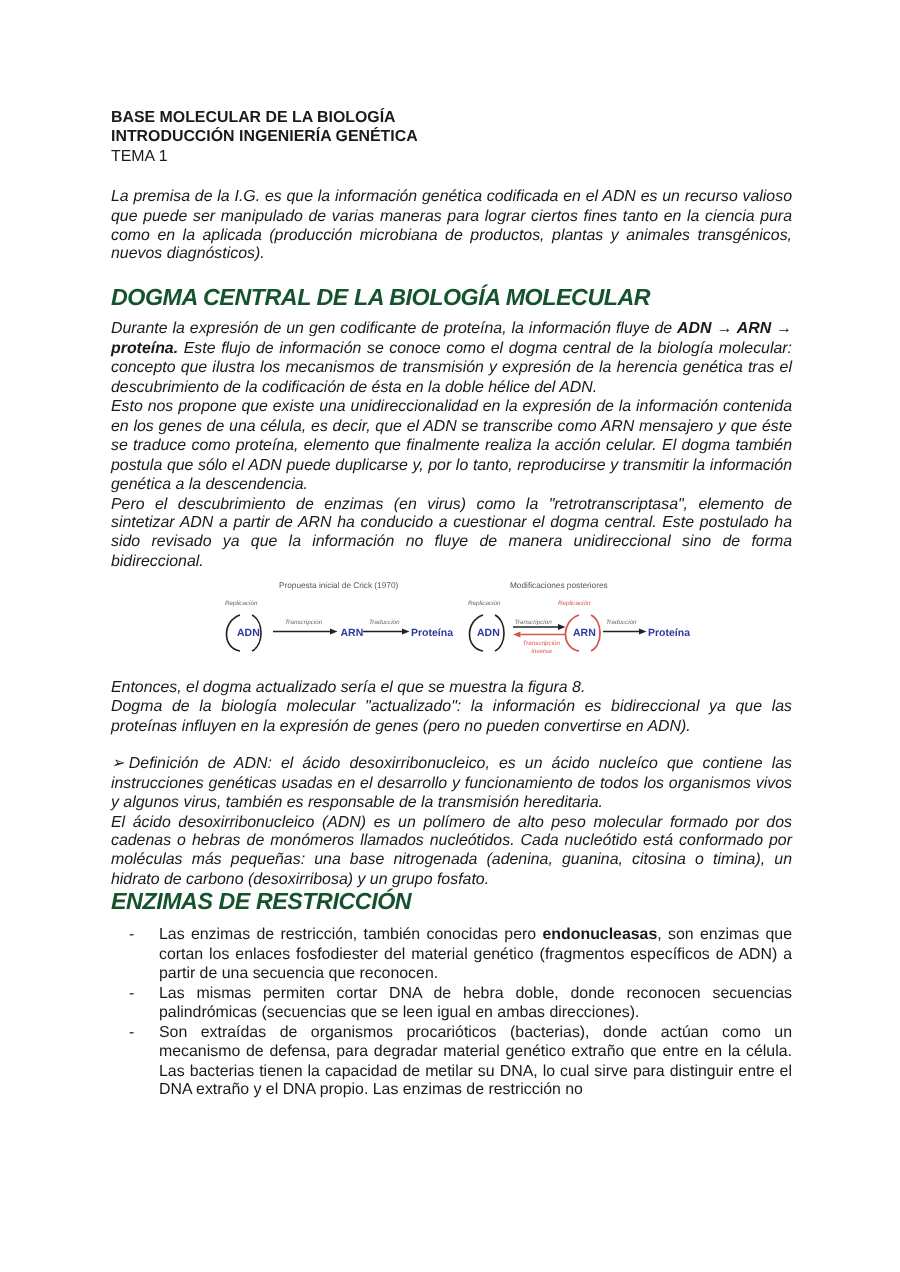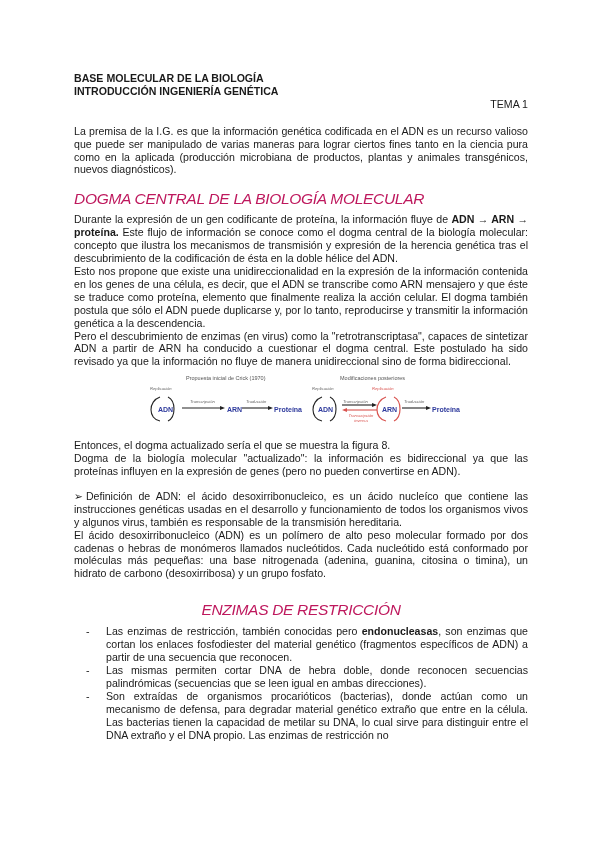"TEMA 1" .subtitle { text-align: right -> none }
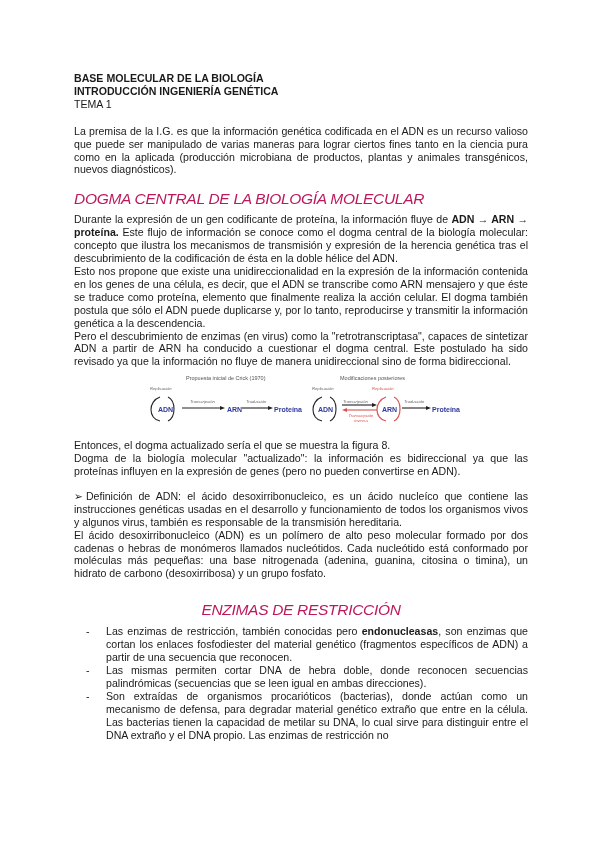"La premisa de la I.G." p { font-style: none -> italic }
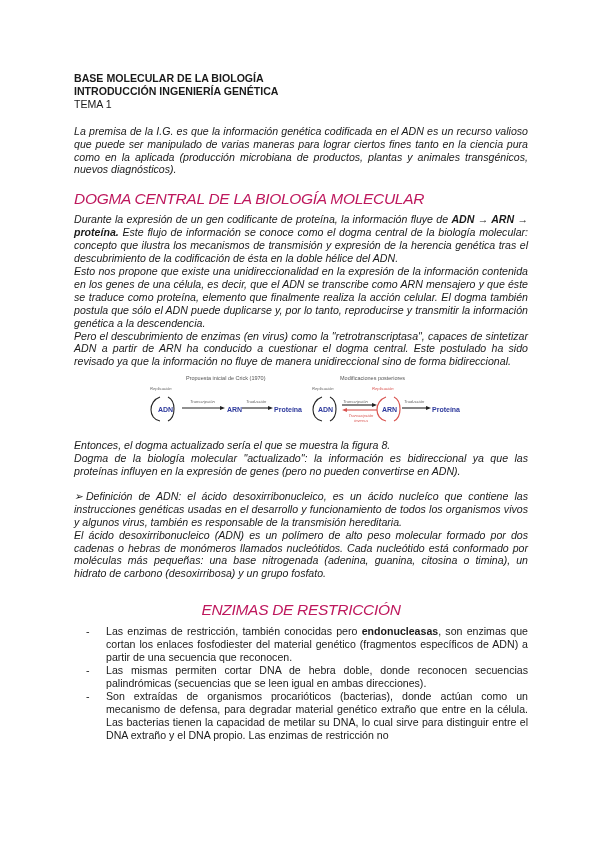"DOGMA CENTRAL DE LA BIOLOGÍA" h2 { color: #be185d -> #14532d; font-weight: normal -> bold }
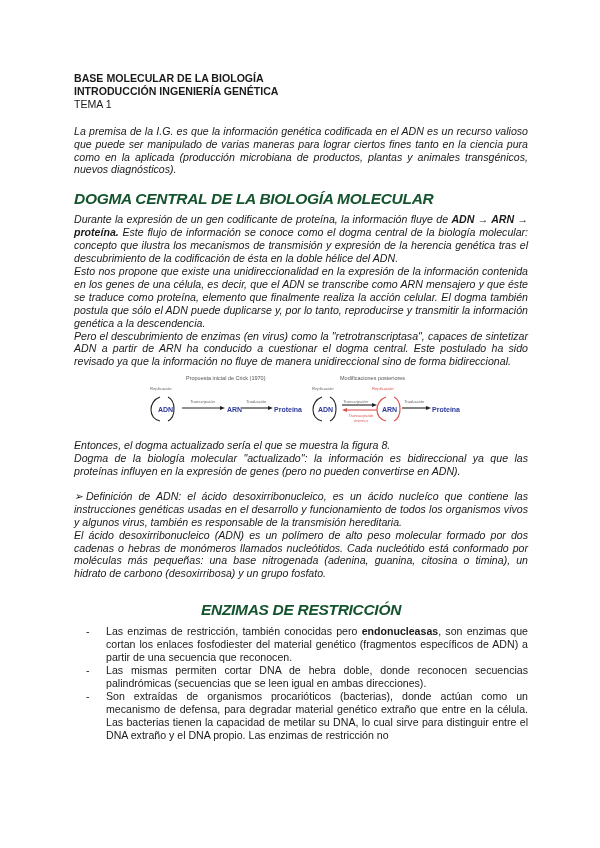"Pero el descubrimiento de enzimas" p { text: capaces -> elemento }
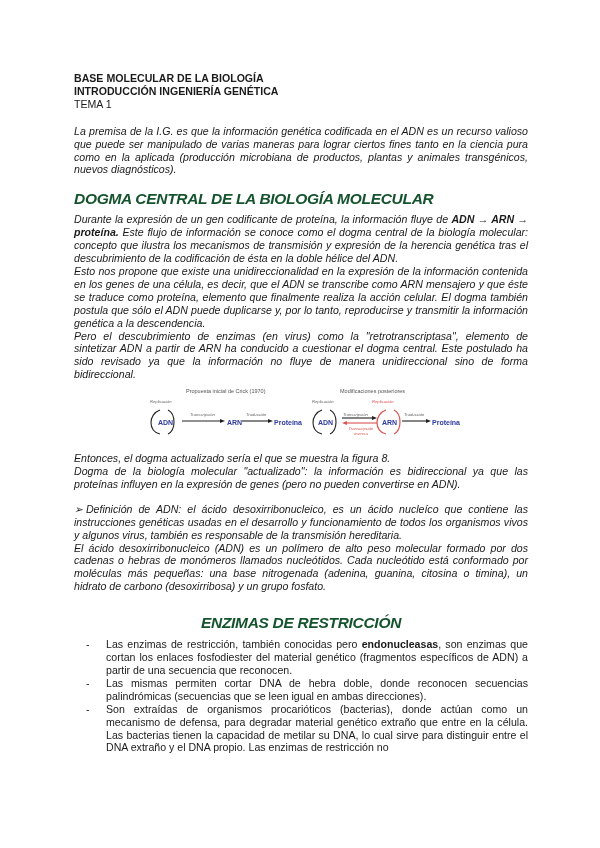"ENZIMAS DE RESTRICCIÓN" .h2b { margin-top: 21px -> 0; text-align: center -> none }
